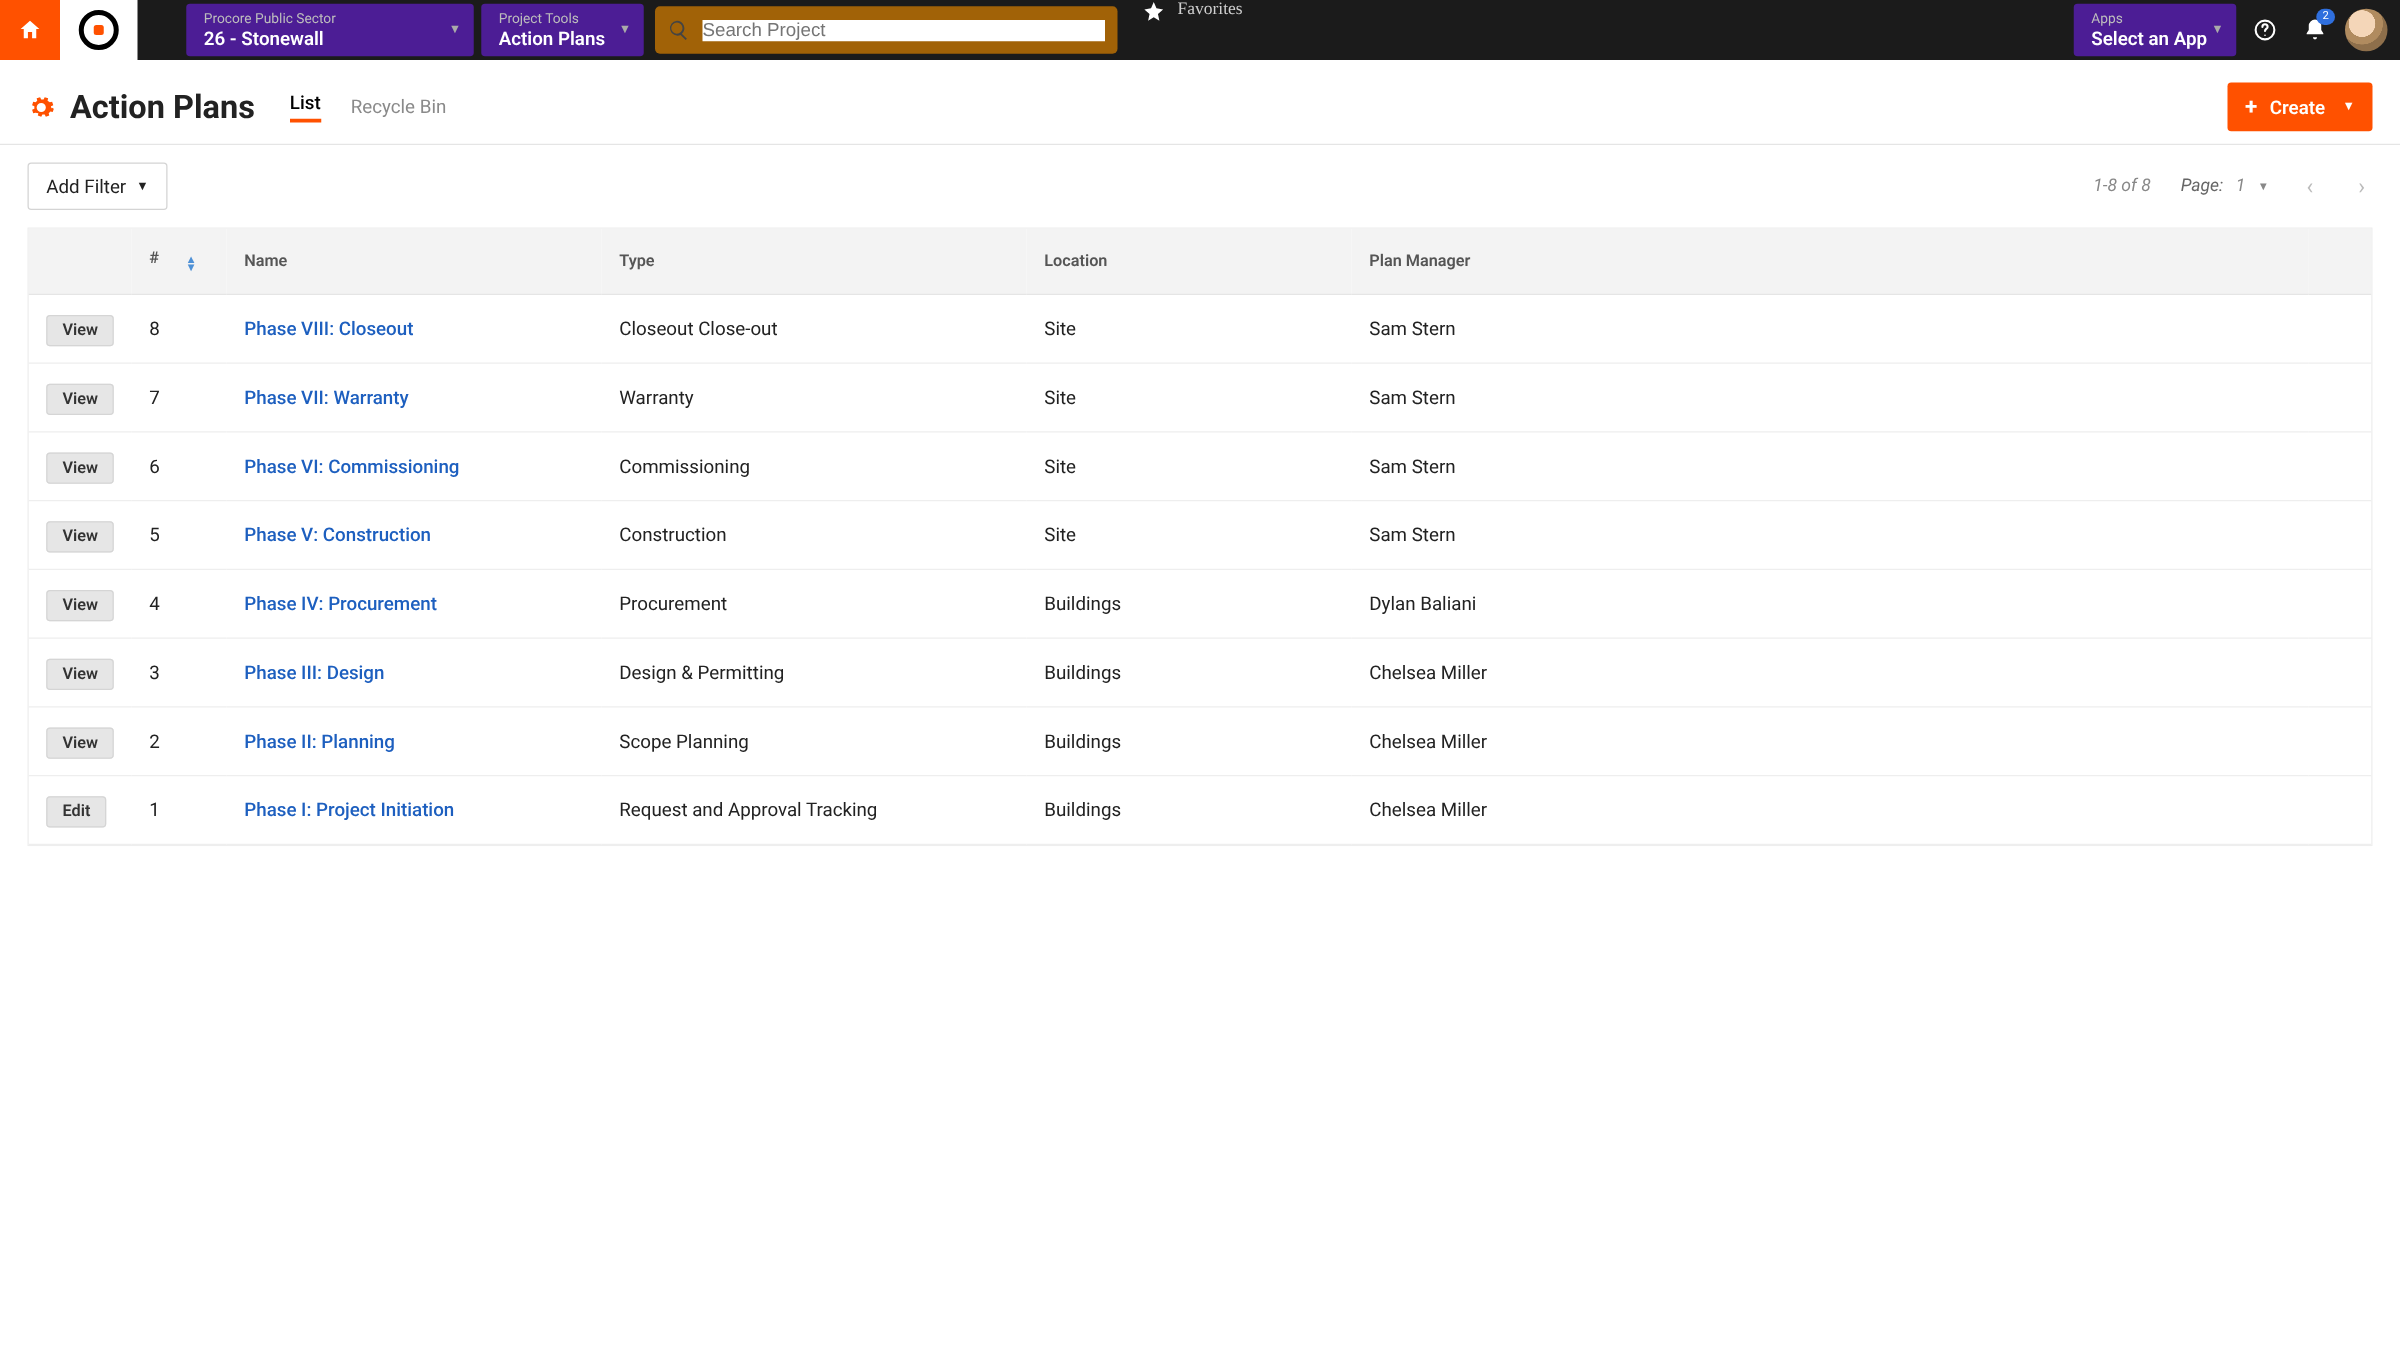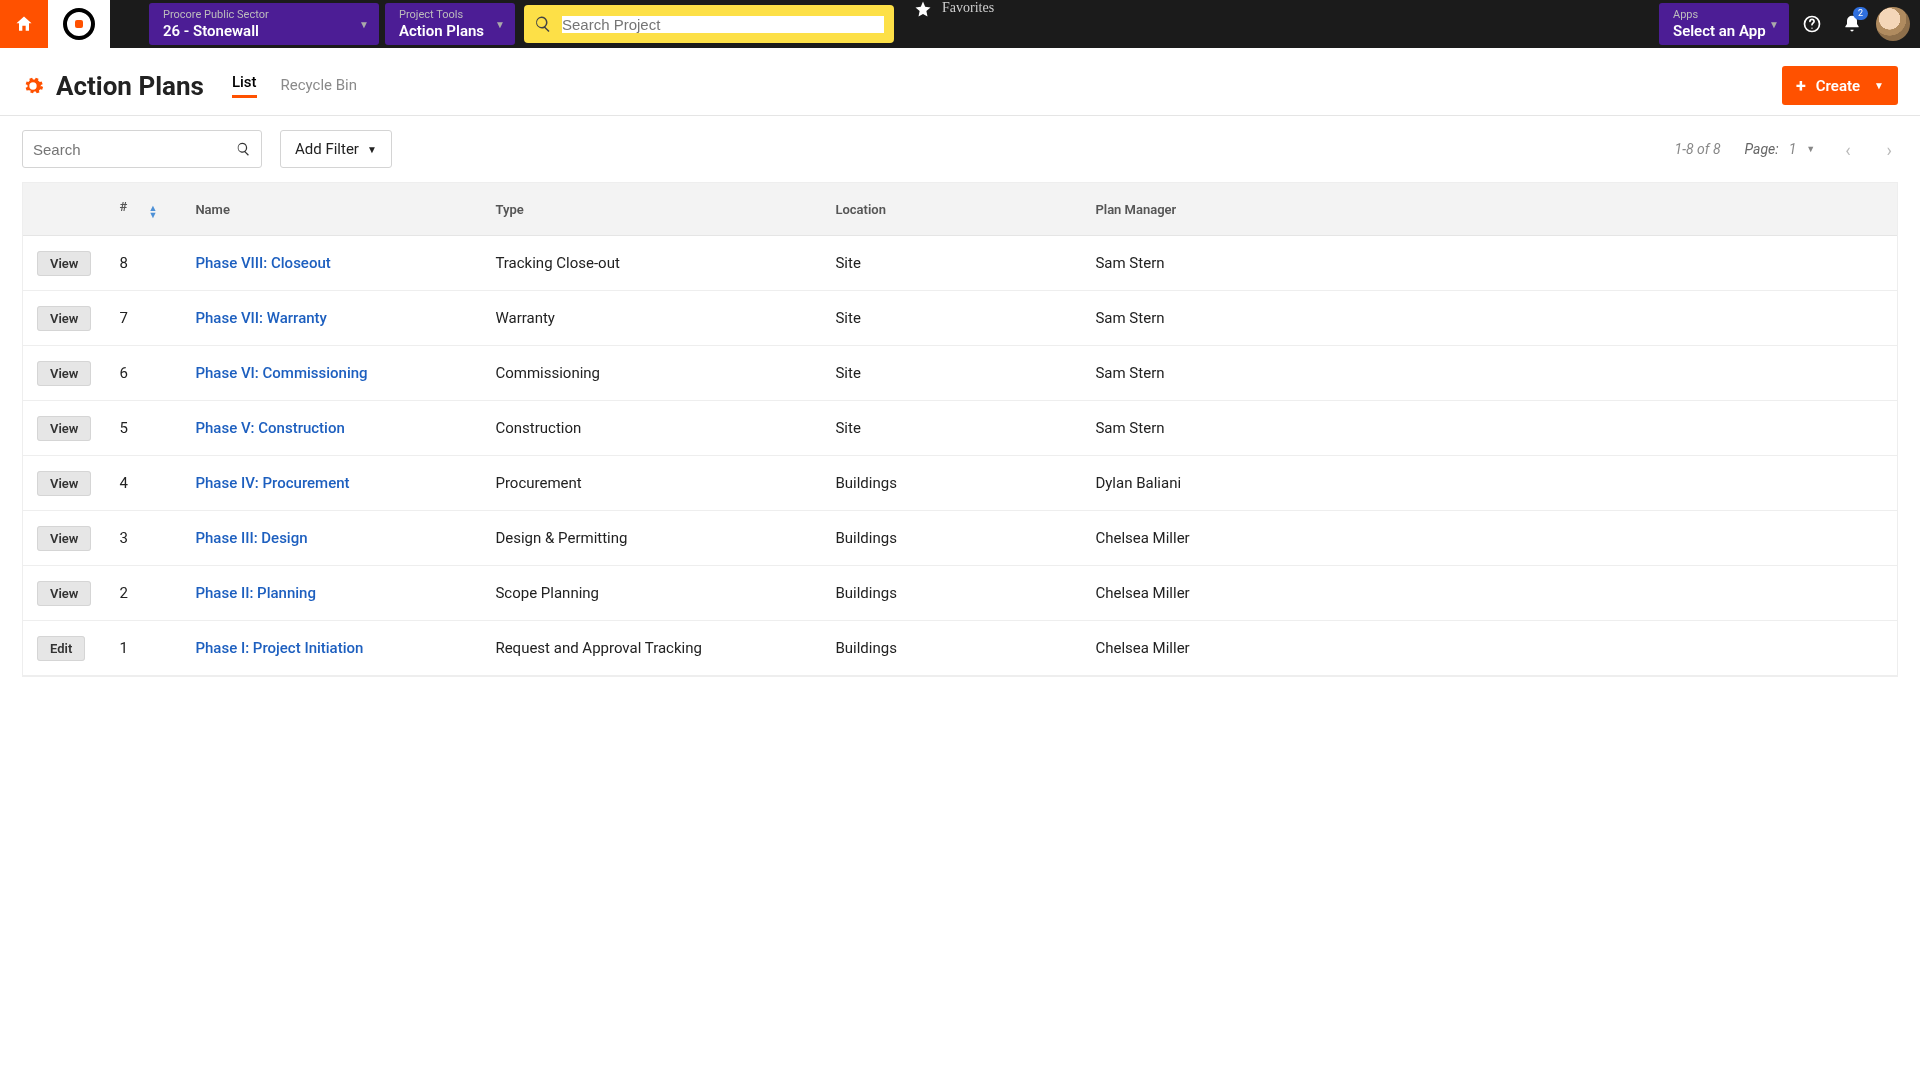"Search Project" .nav-search { background: #fde047 -> #a16207 }
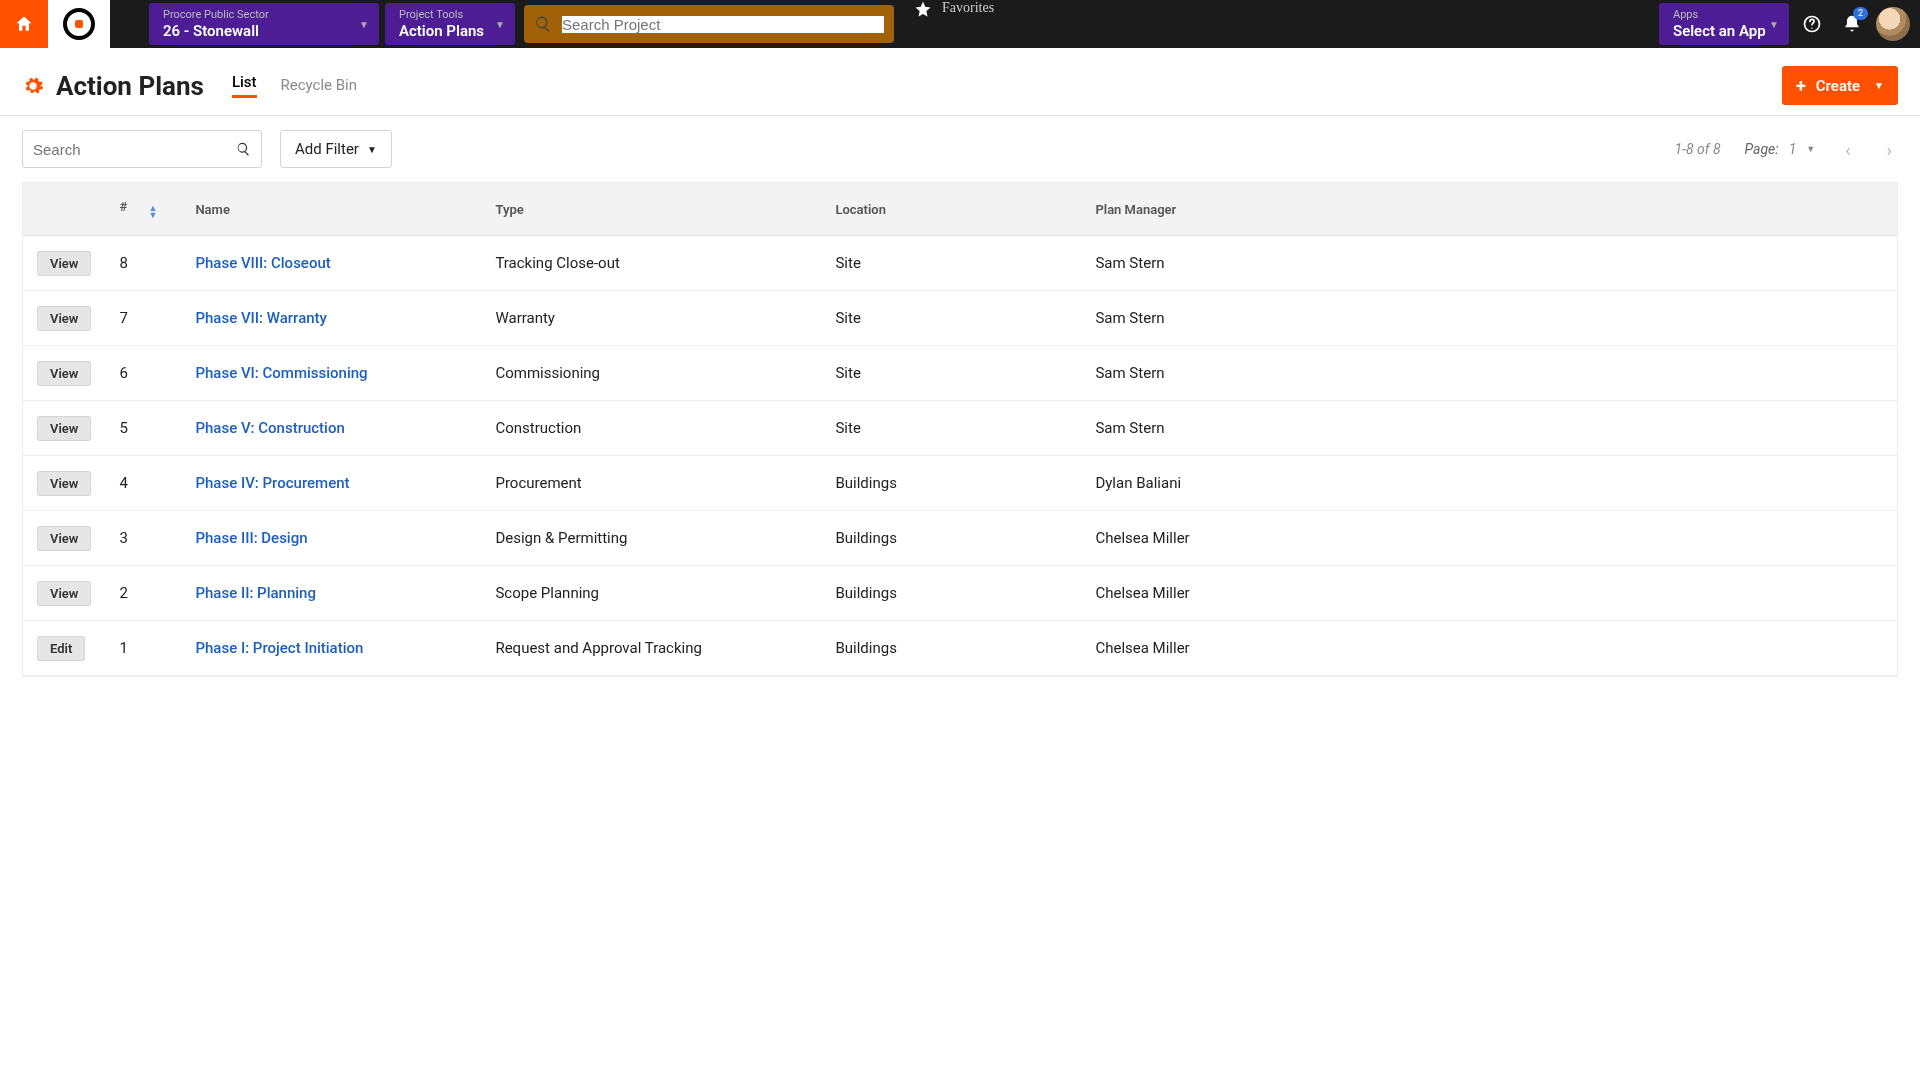"Search" div.searchbox { html: <div> <input> <svg> <path></path> </svg> </div> -> none }
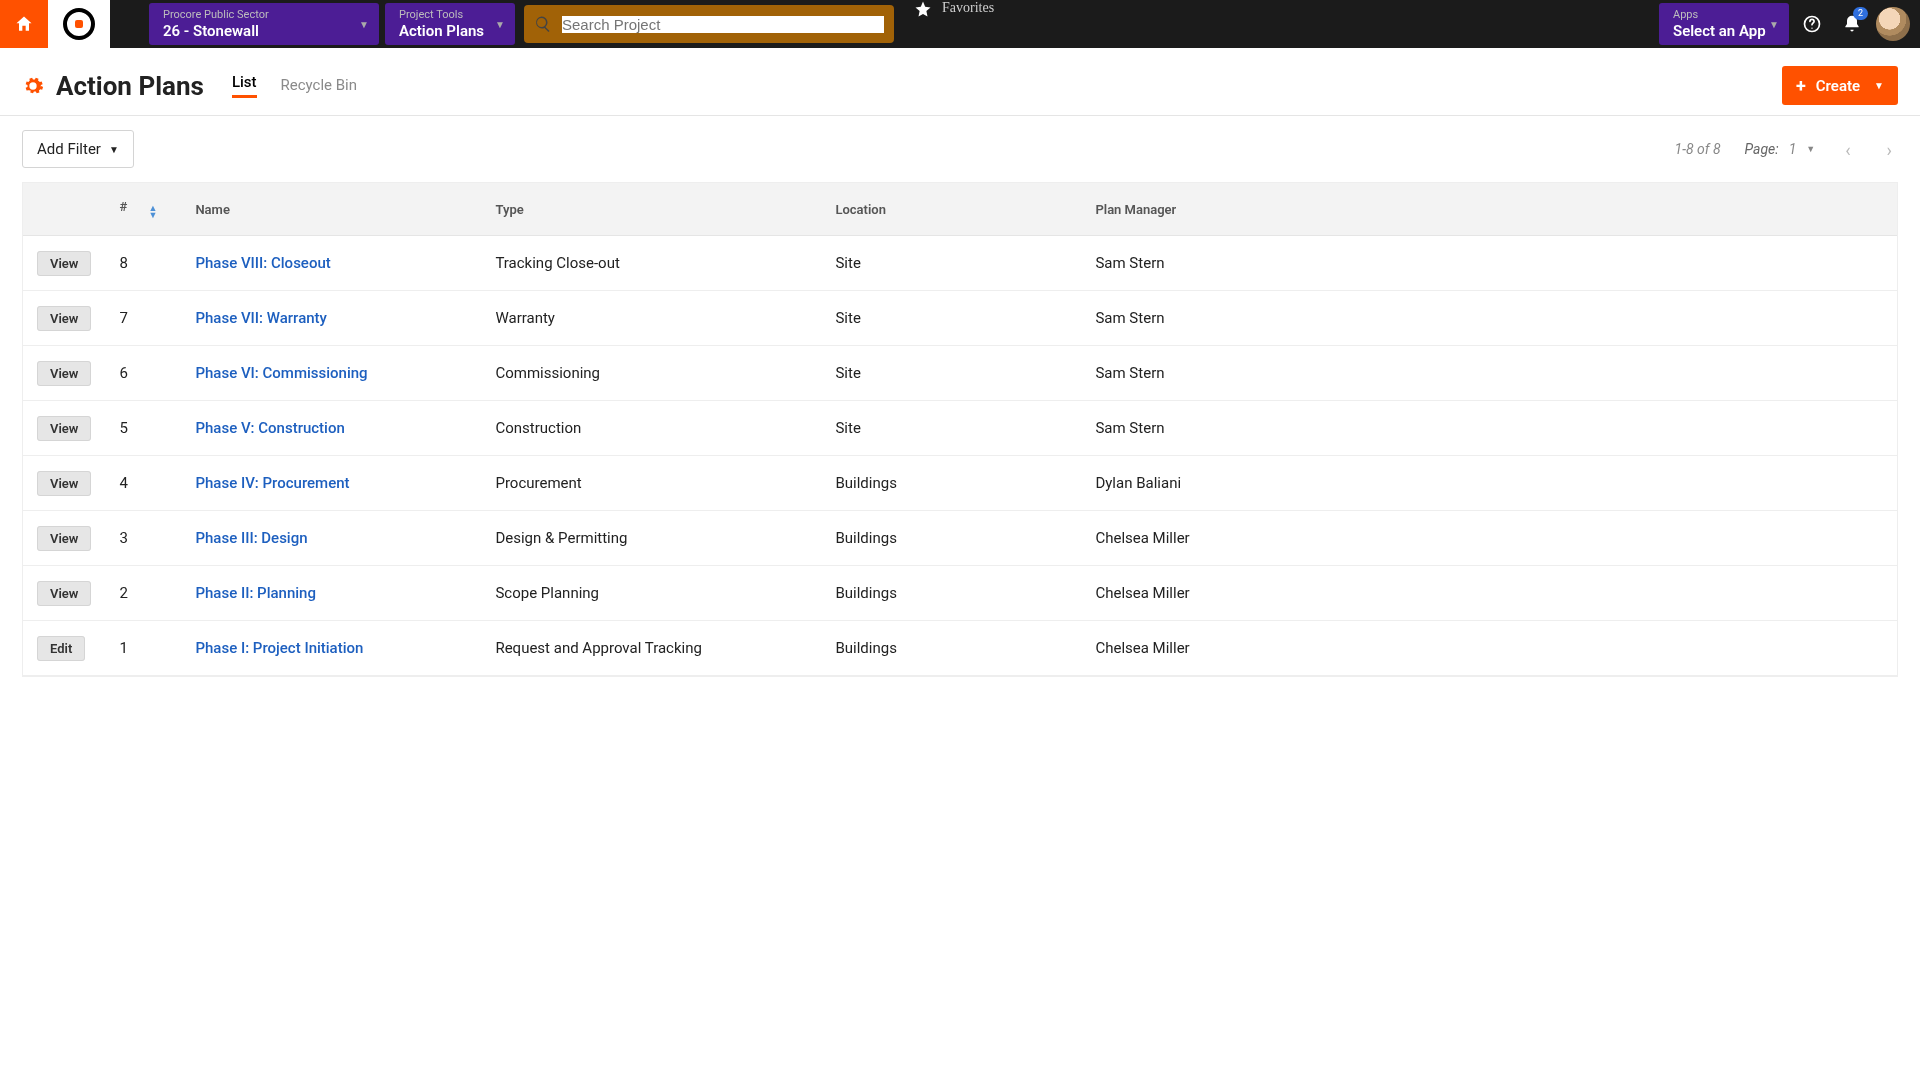"Tracking Close-out" td { text: Tracking -> Closeout }
